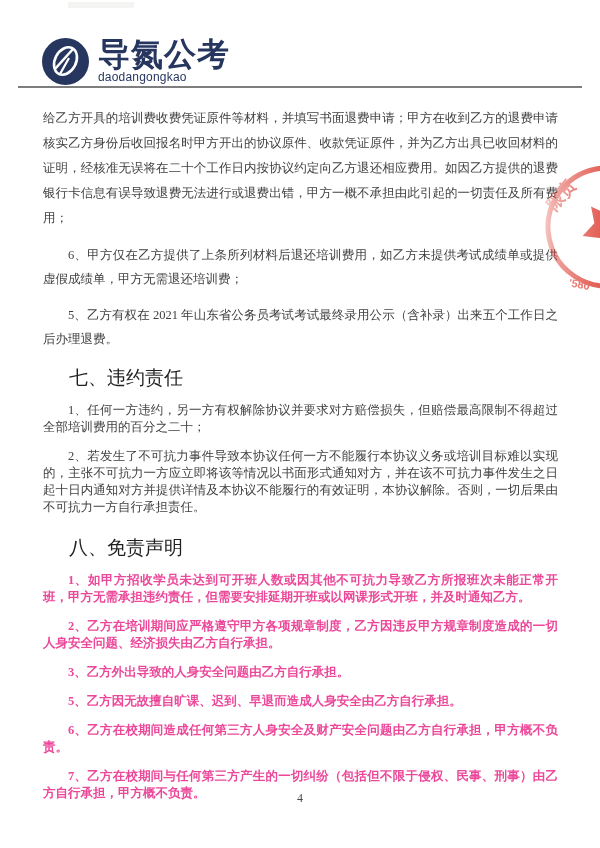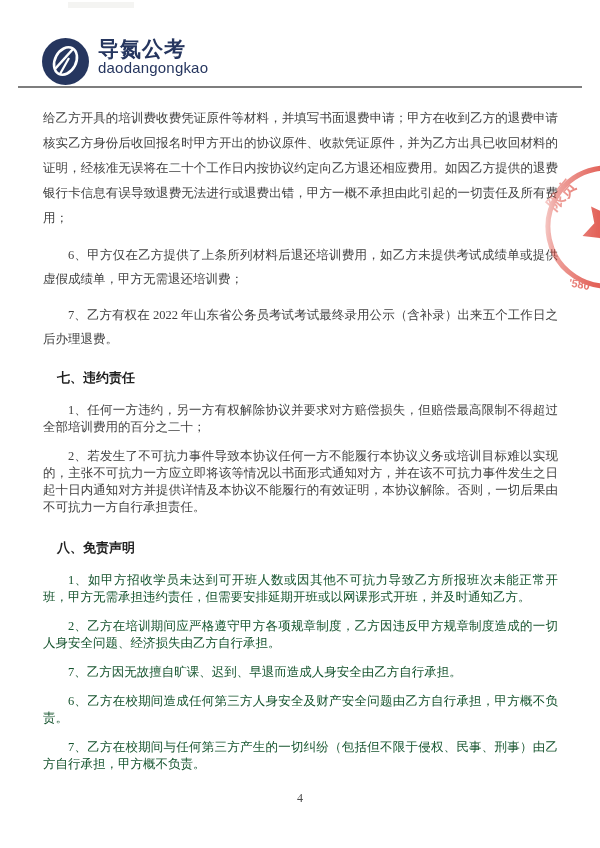"导氮公考" .brand-name { font-size: 21px -> 32px }
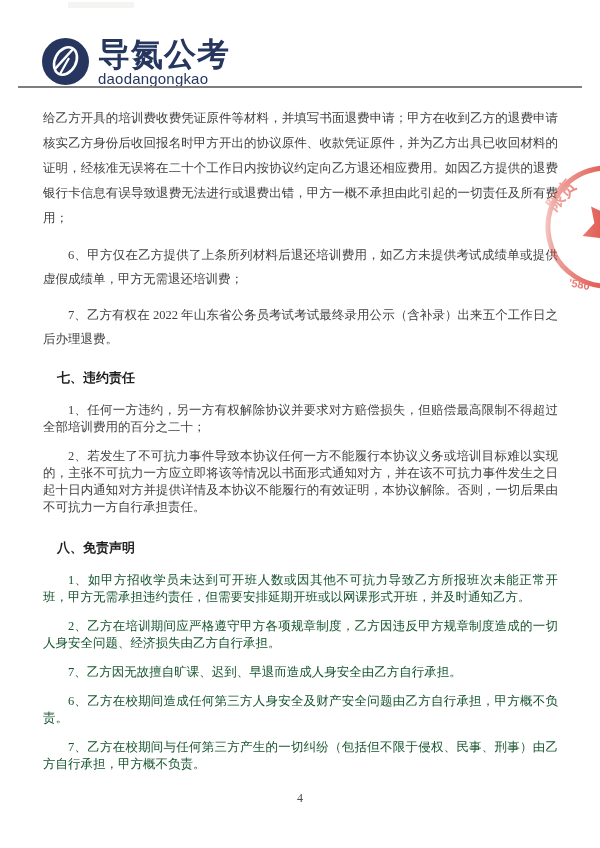"daodangongkao" .brand-romanized { font-size: 15px -> 12px }
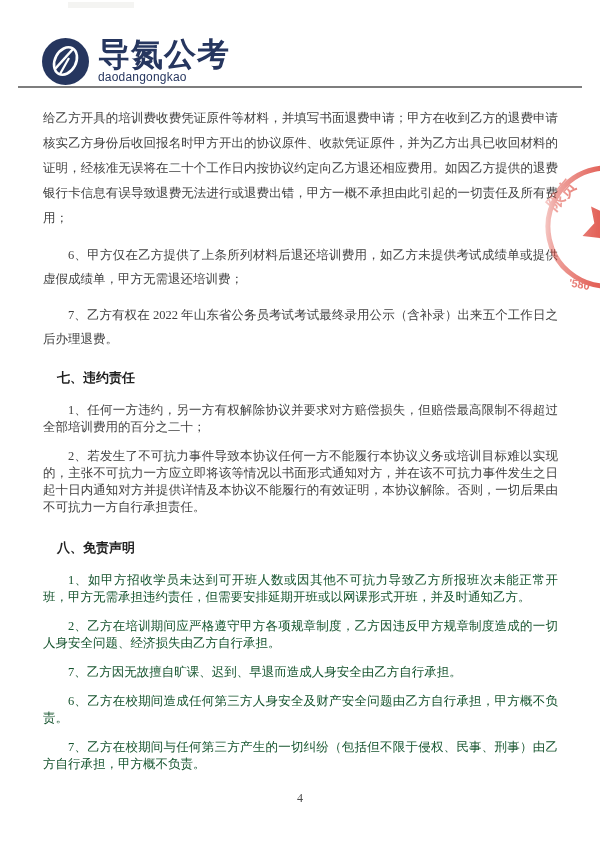"7、乙方有权在 2022" div.paragraph { text: 7、乙方有权在 2022 -> 5、乙方有权在 2021 }
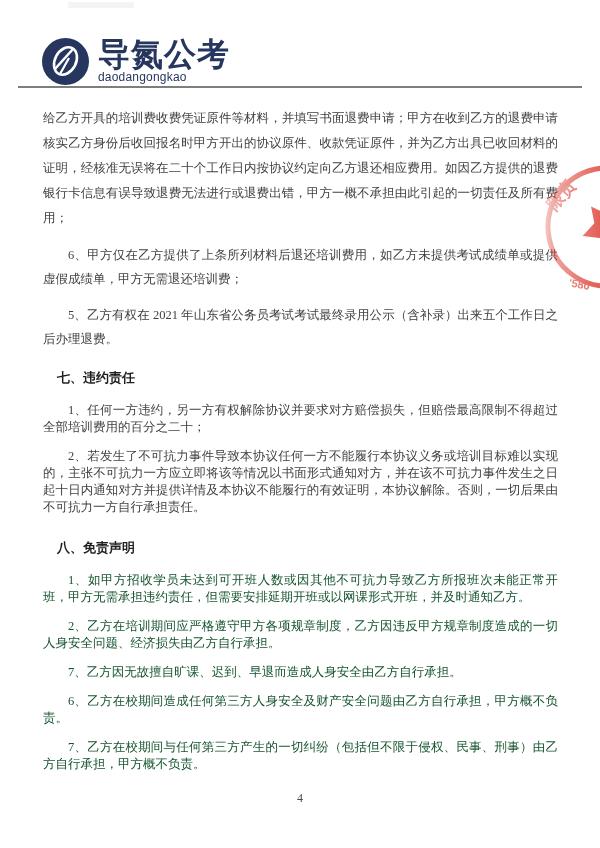"七、违约责任" .doc-body .heading { font-size: 13px -> 19px; font-weight: bold -> normal }
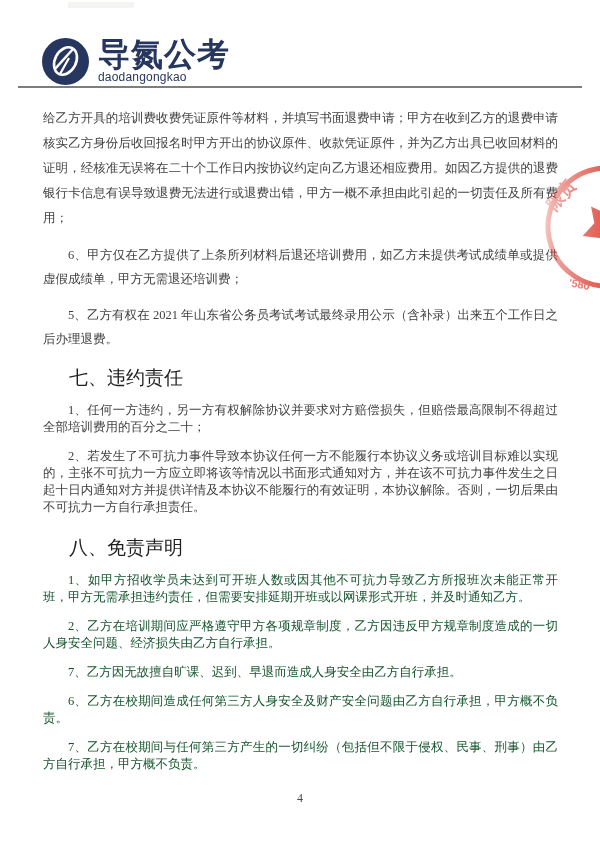"1、如甲方招收学员未达到可开班人数或因其他不可抗力导致乙方所报班次未能正常开班，" .doc-body .bold { color: #14532d -> #ec4899; font-weight: normal -> bold }
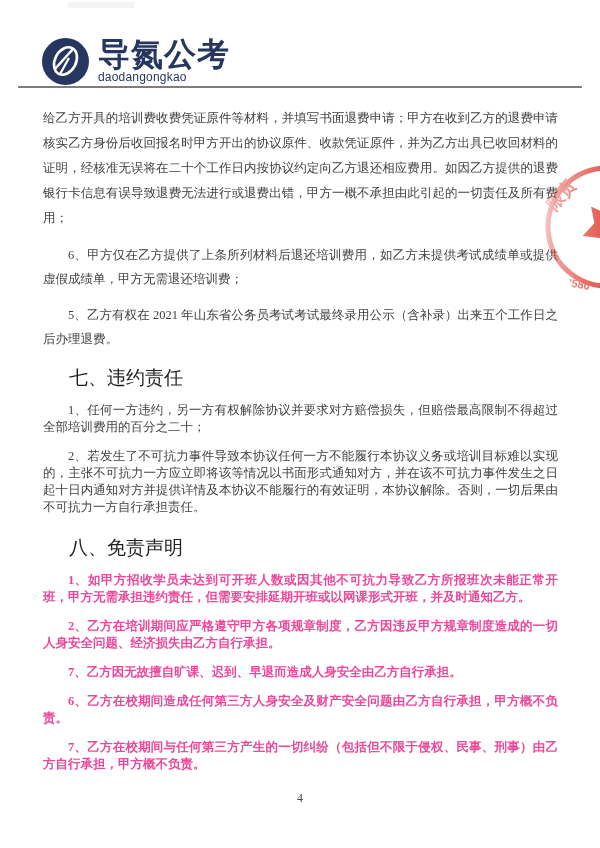"3、乙方外出导致的人身安全问题由乙方自行承担。" div.paragraph { html: none -> <div>3、乙方外出导致的人身安全问题由乙方自行承担。</div> }
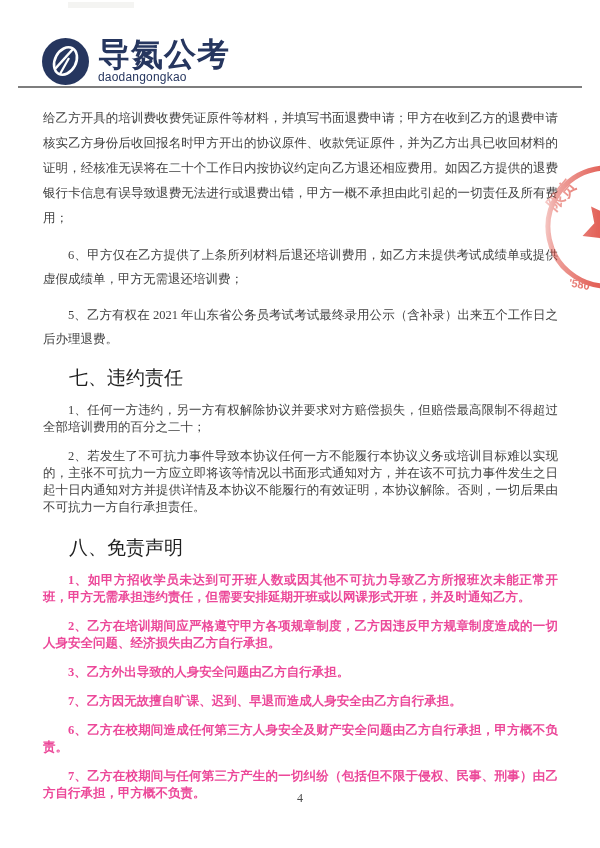"7、乙方因无故擅自旷课、迟到、早退而造成人身安全由乙方自行承担。" div.paragraph { text: 7 -> 5 }
